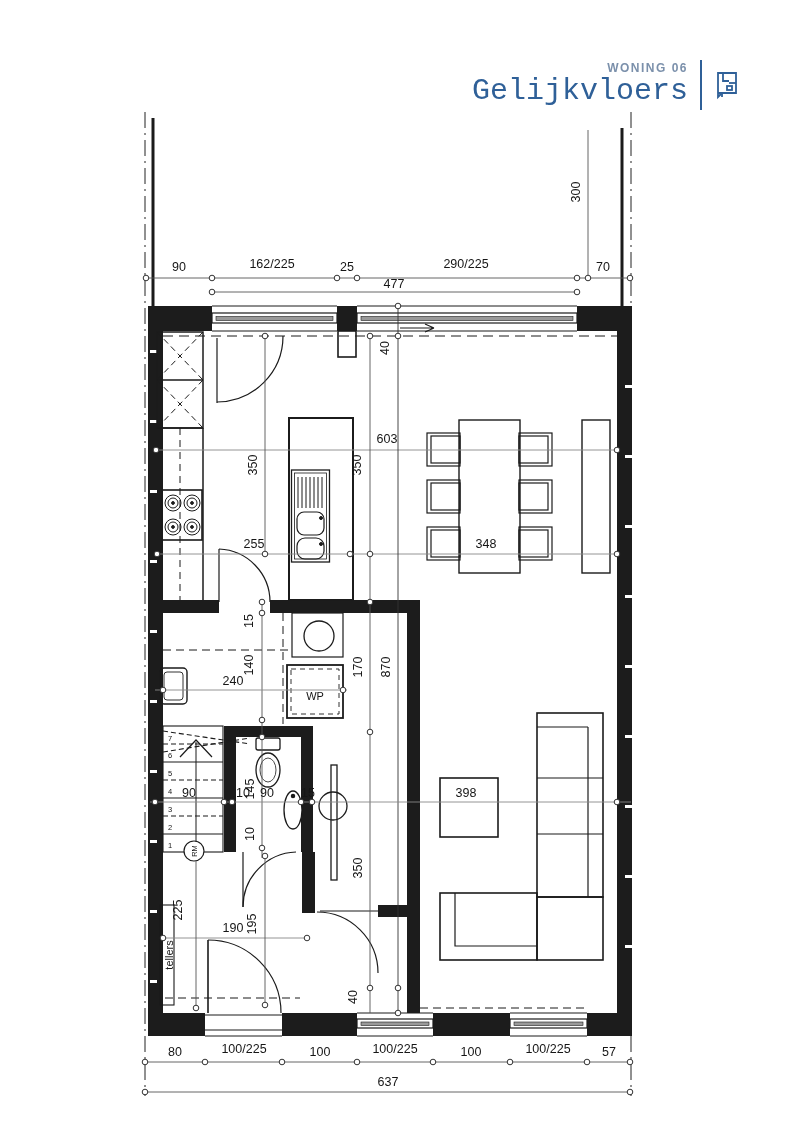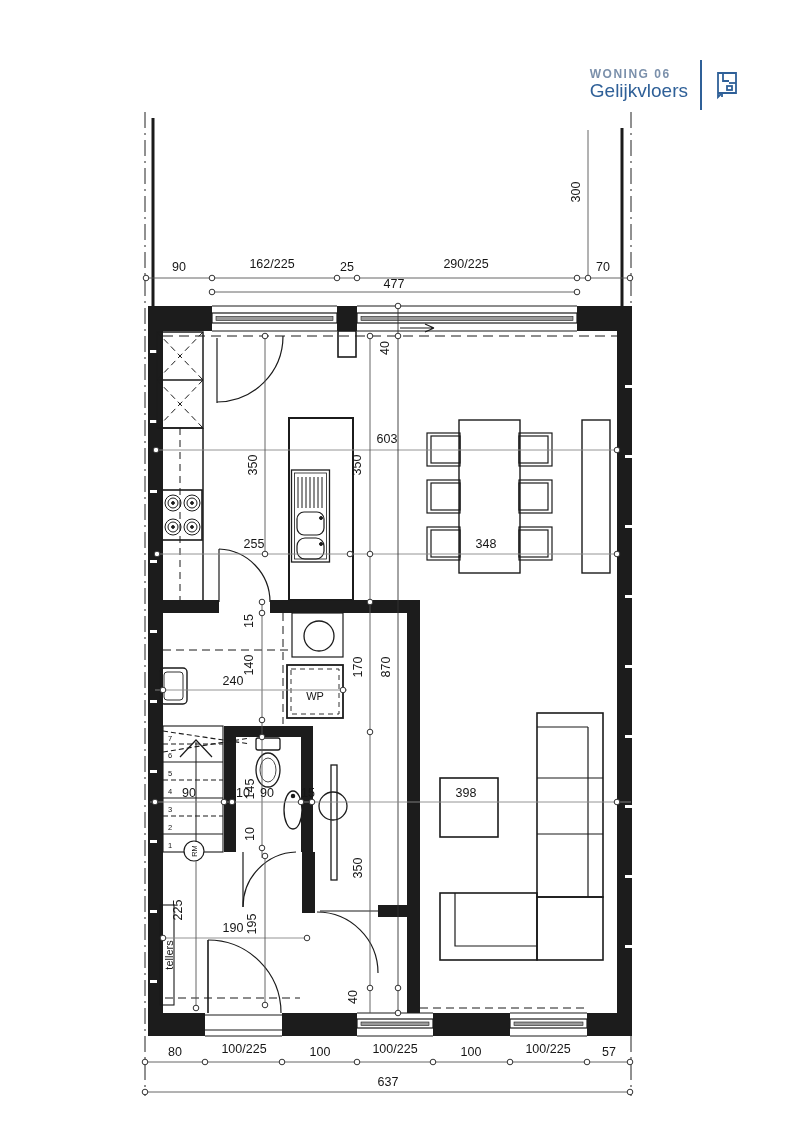"WONING 06" .hdr-text { text-align: none -> right }
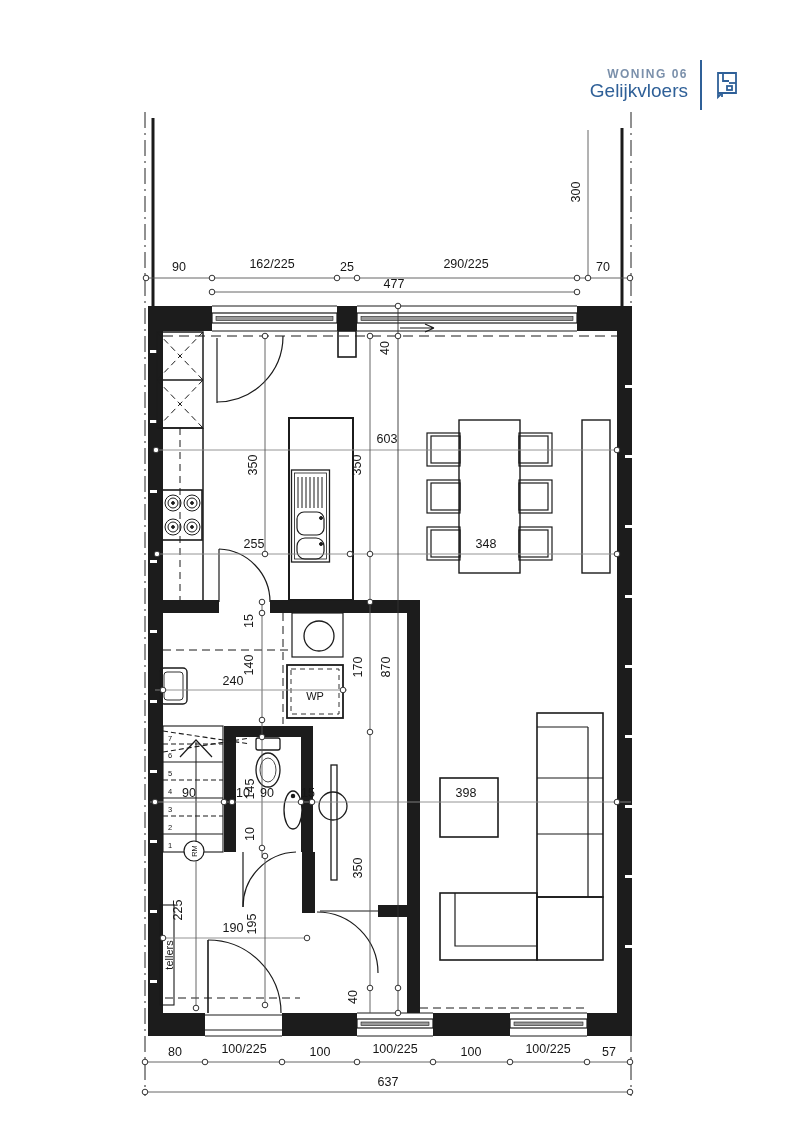"Gelijkvloers" .hdr-floor { font-family: Liberation Sans, sans-serif -> Liberation Mono, monospace; font-size: 19px -> 30px }
